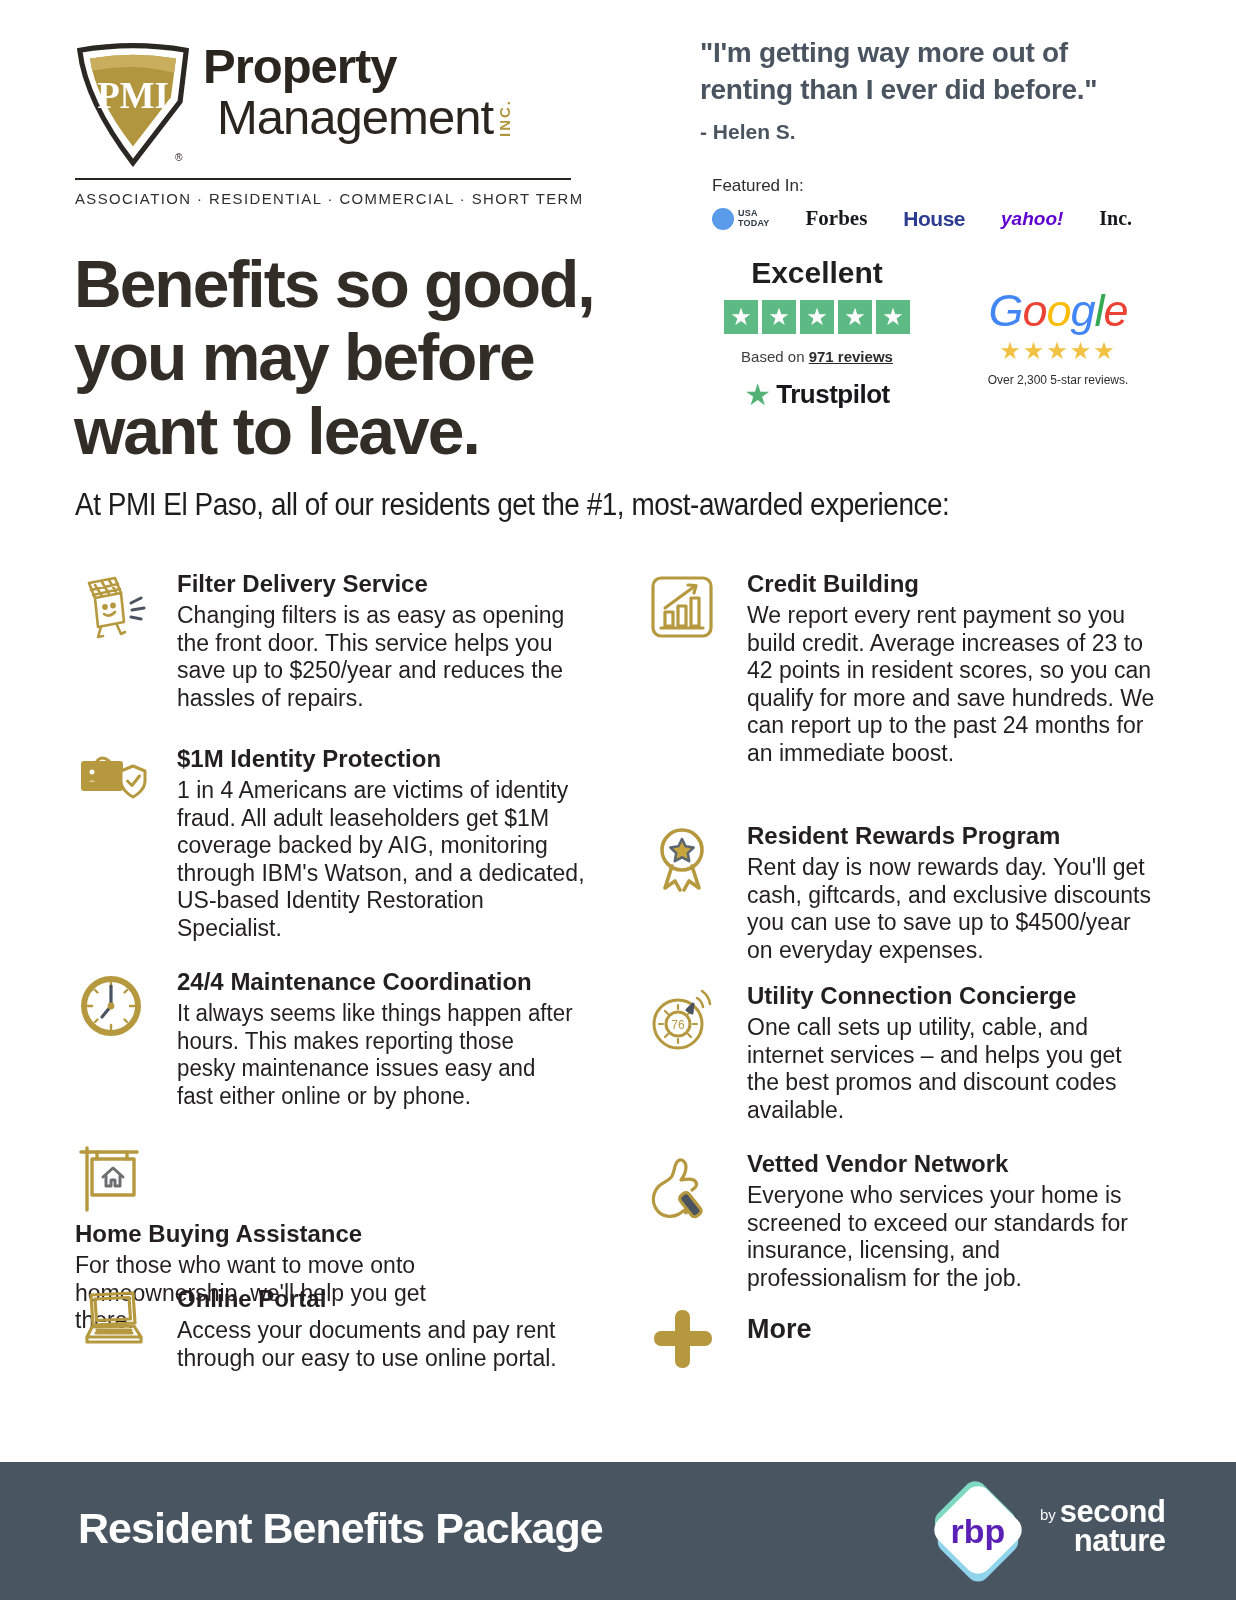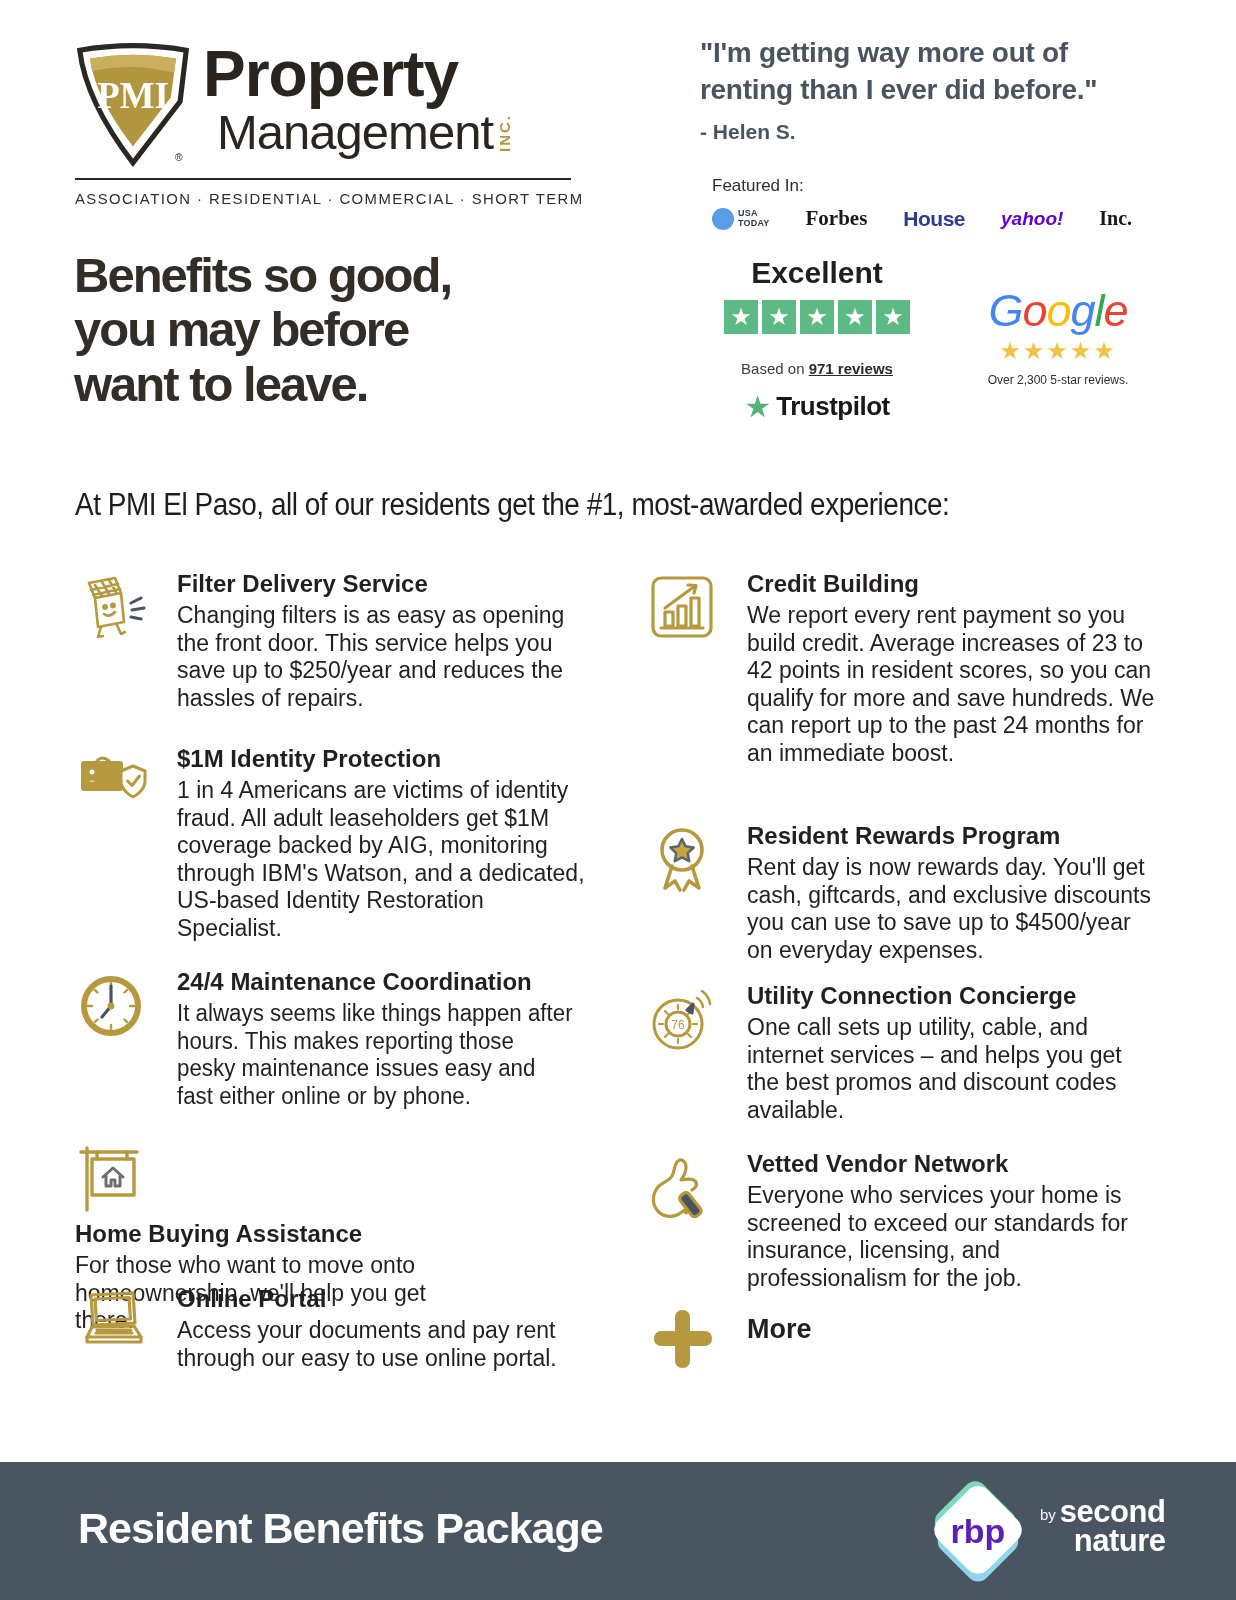"Property" .brand-line1 { font-size: 64px -> 49px }
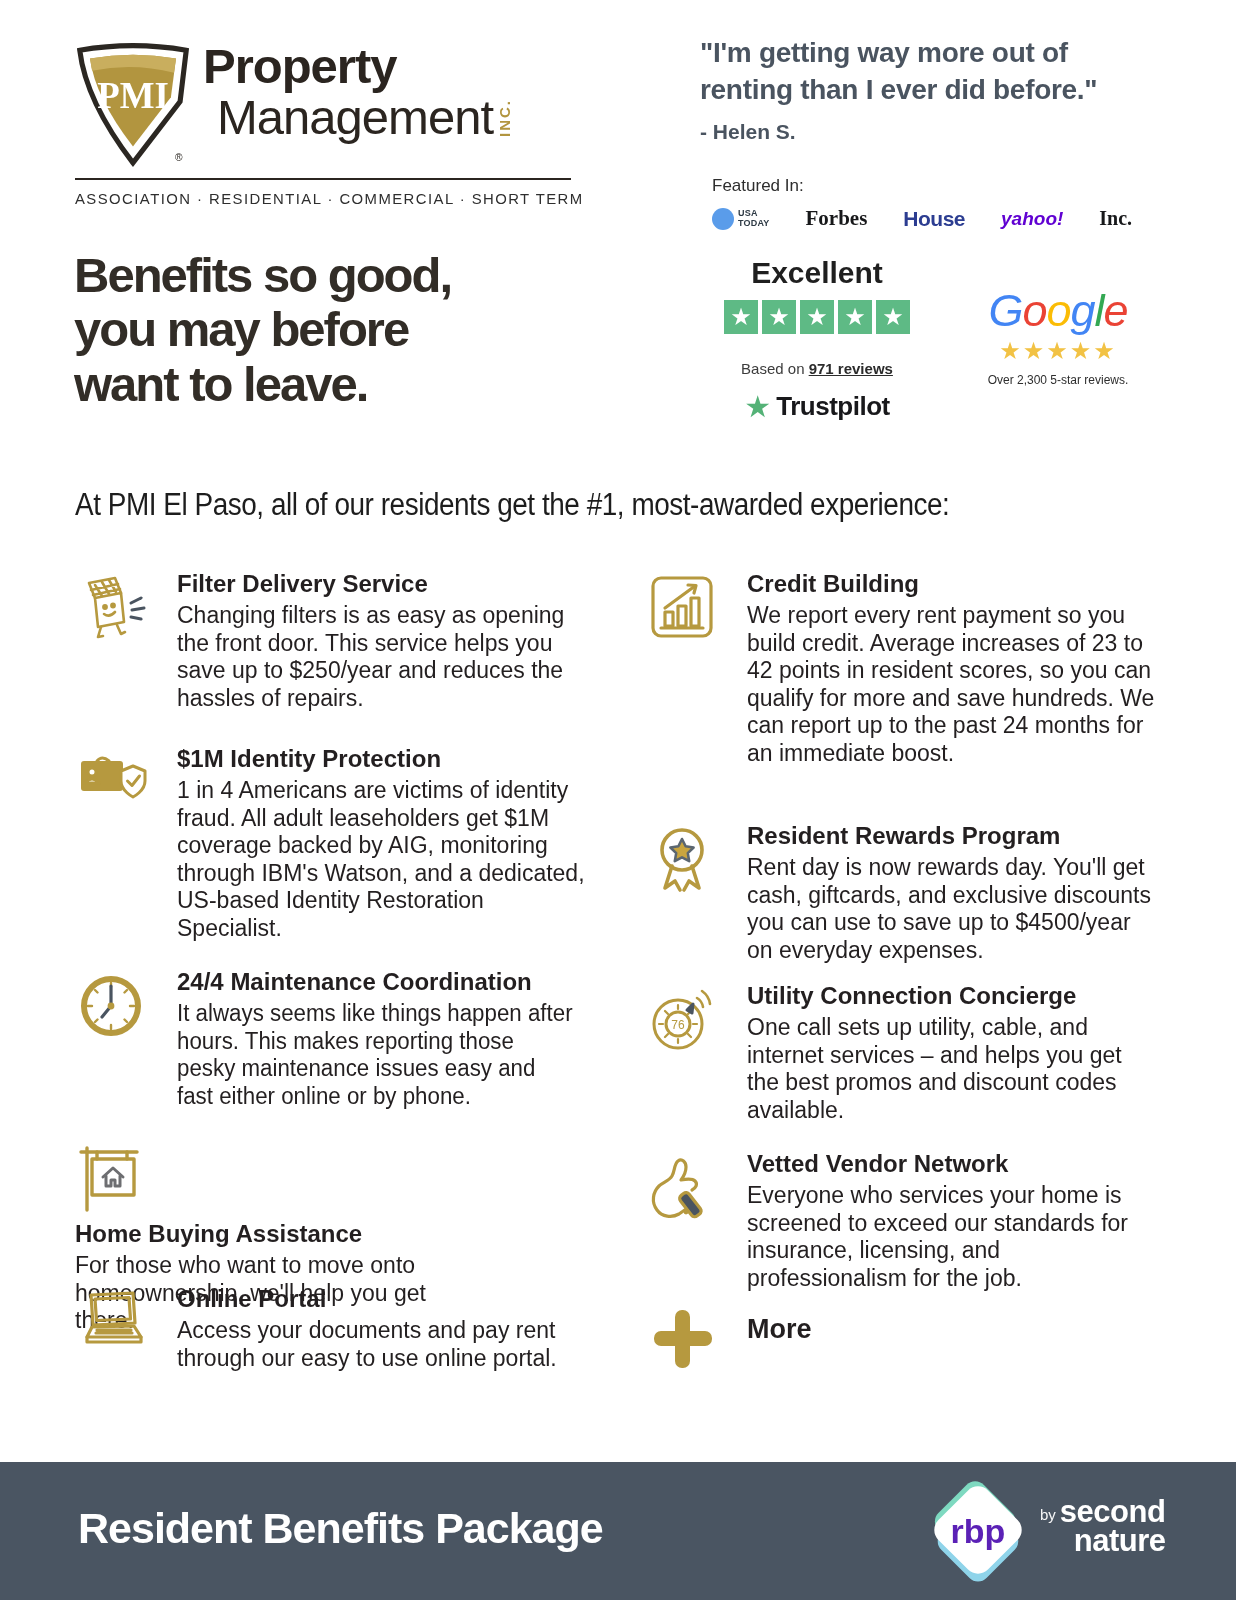"Benefits so good," .headline { font-size: 49px -> 66px }
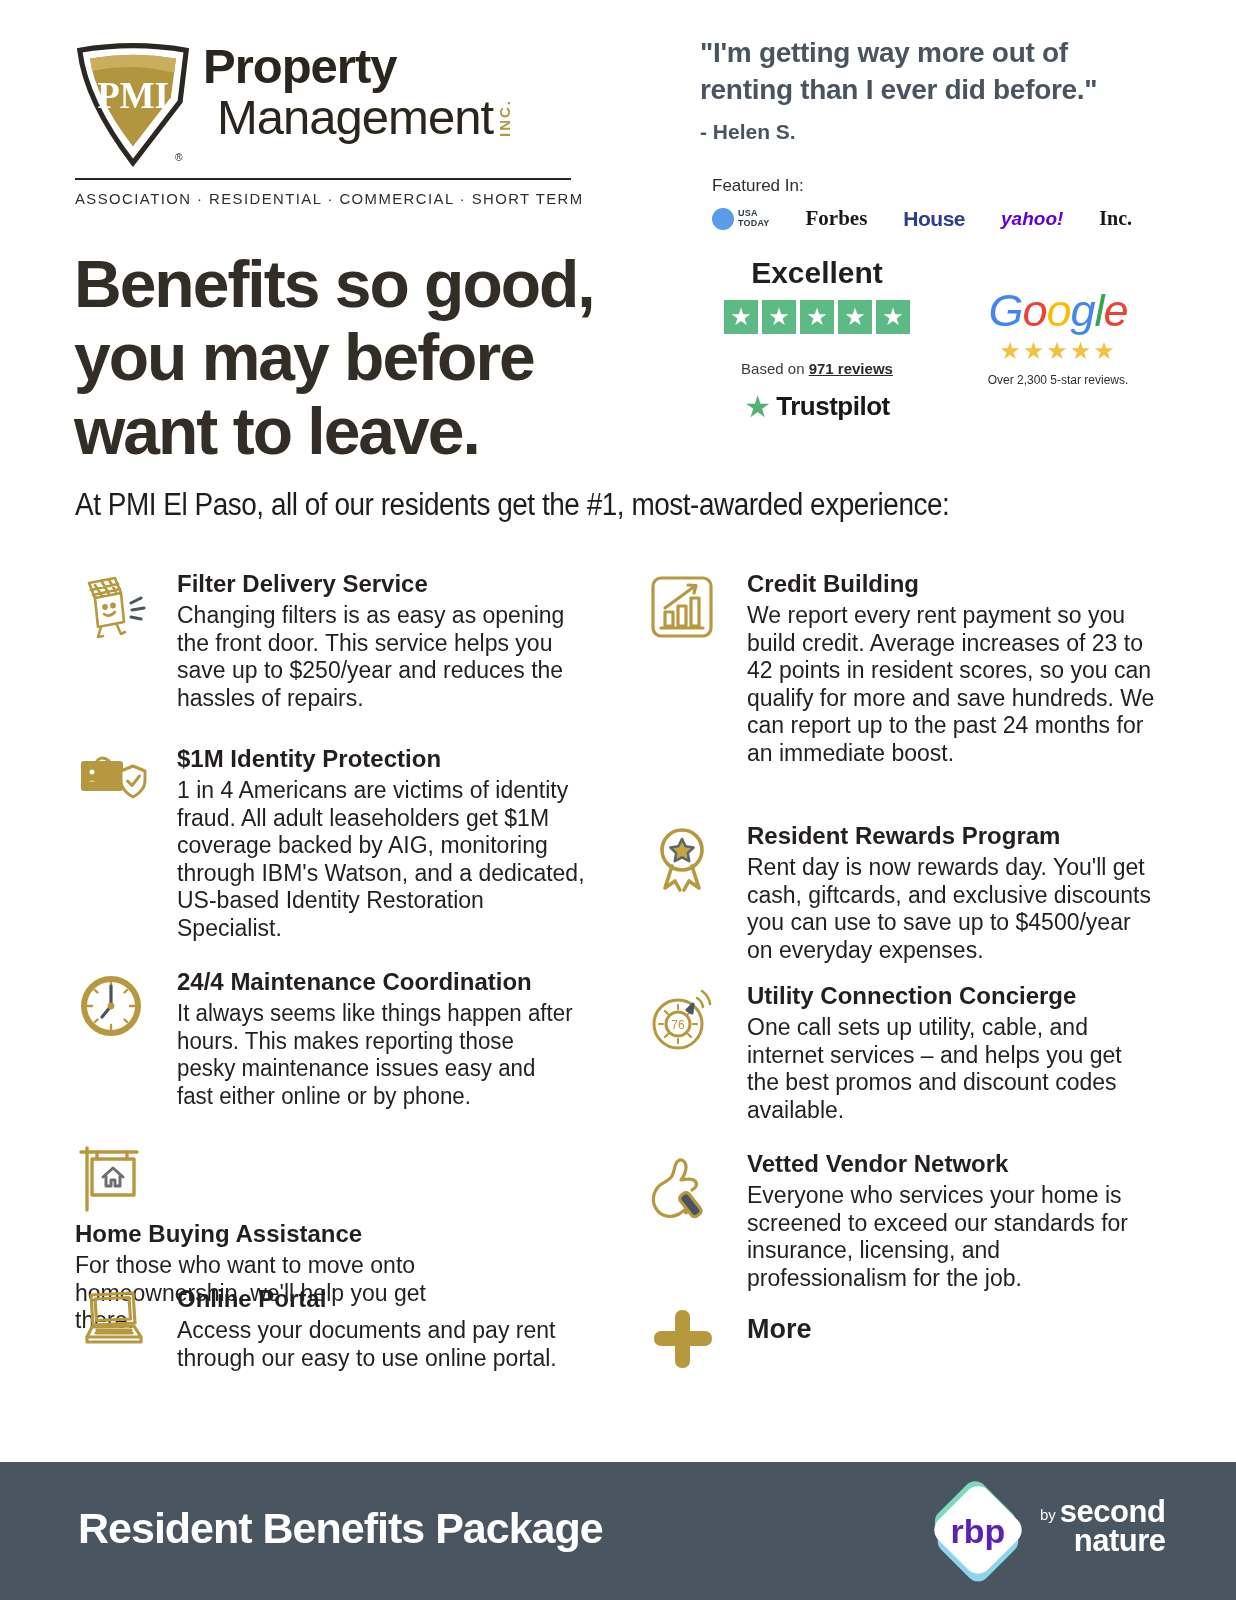"Based on 971 reviews" .tp-basedon { margin-top: 26px -> 14px }
